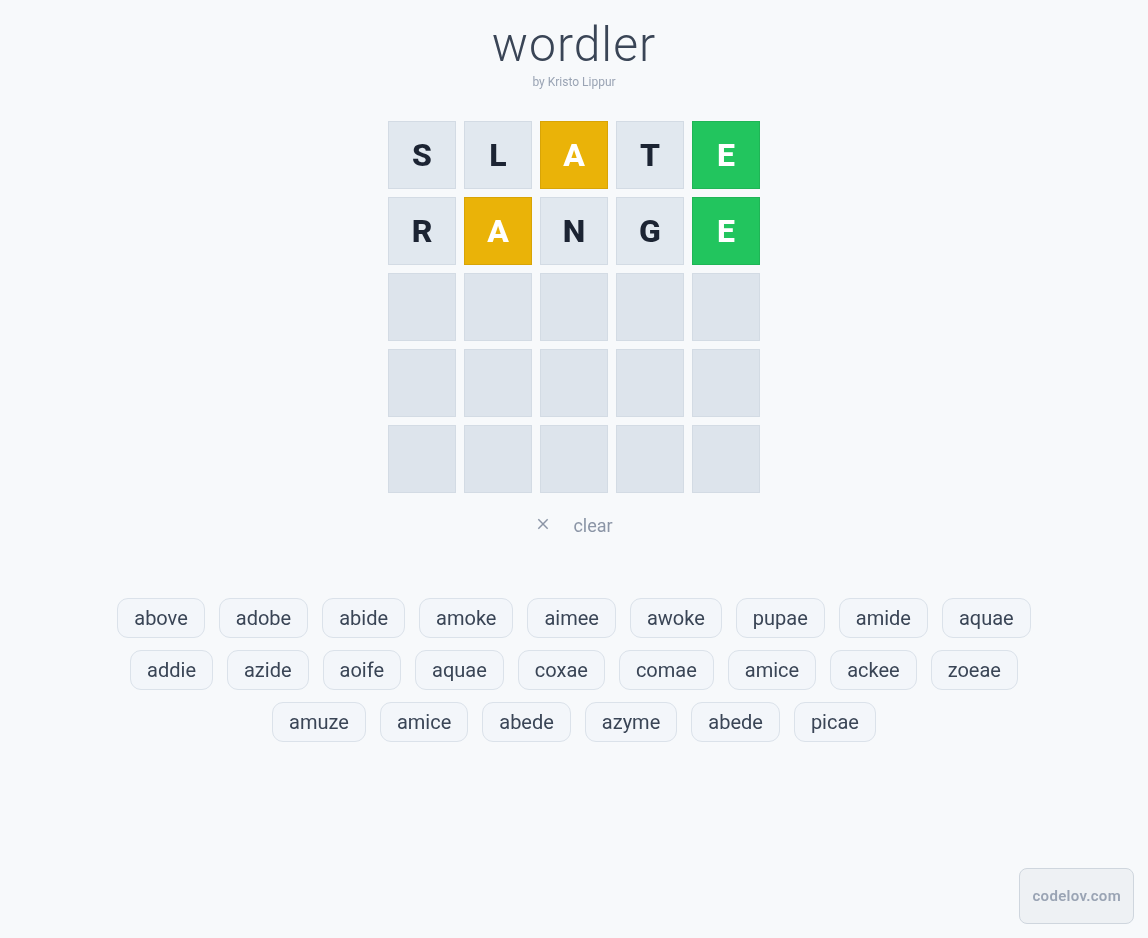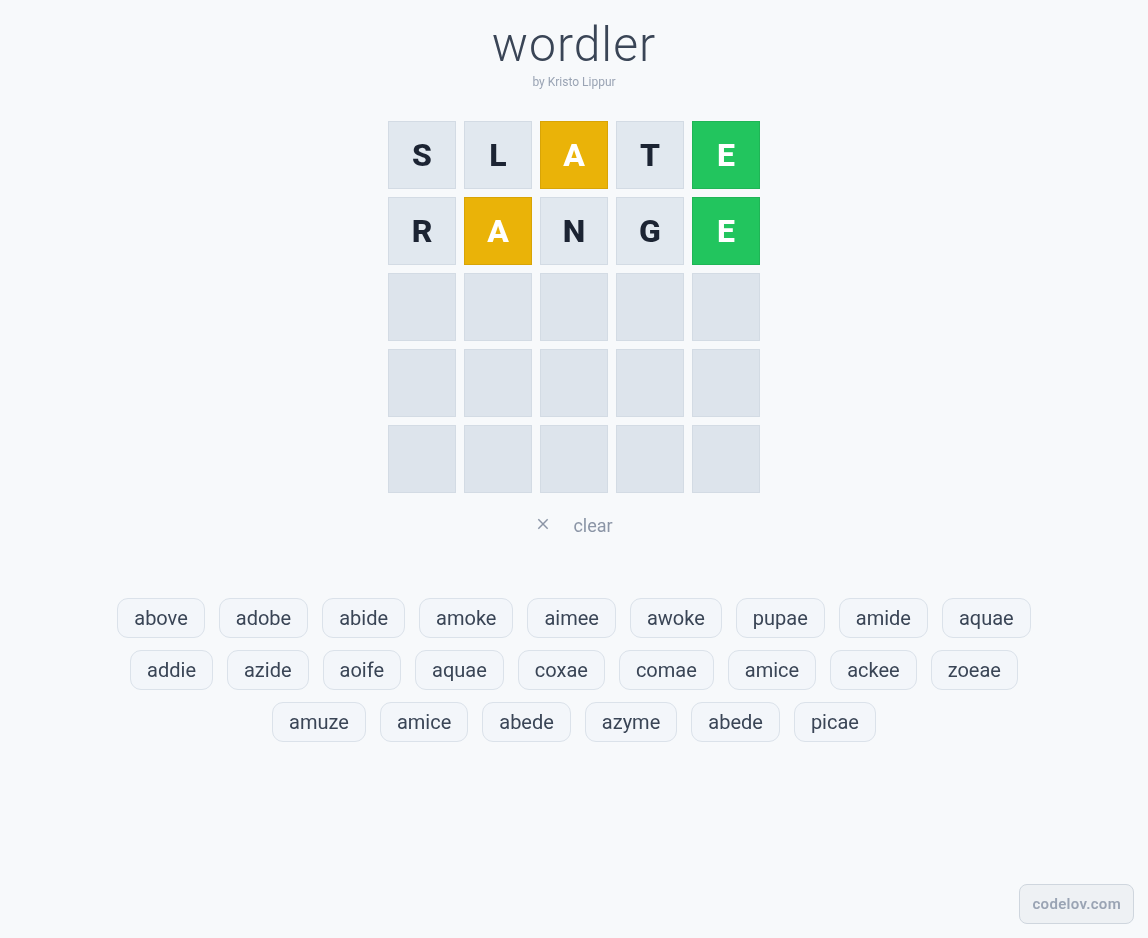"codelov.com" .watermark { padding: 10px 12px -> 18px 12px }
